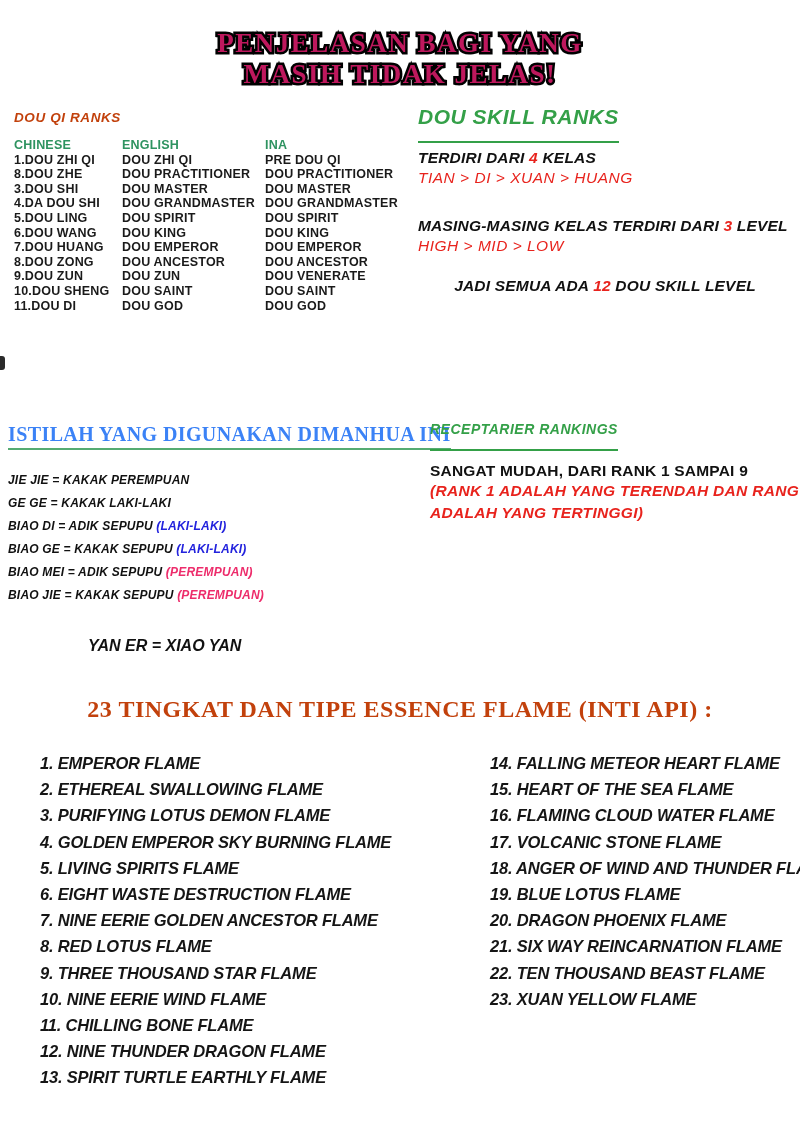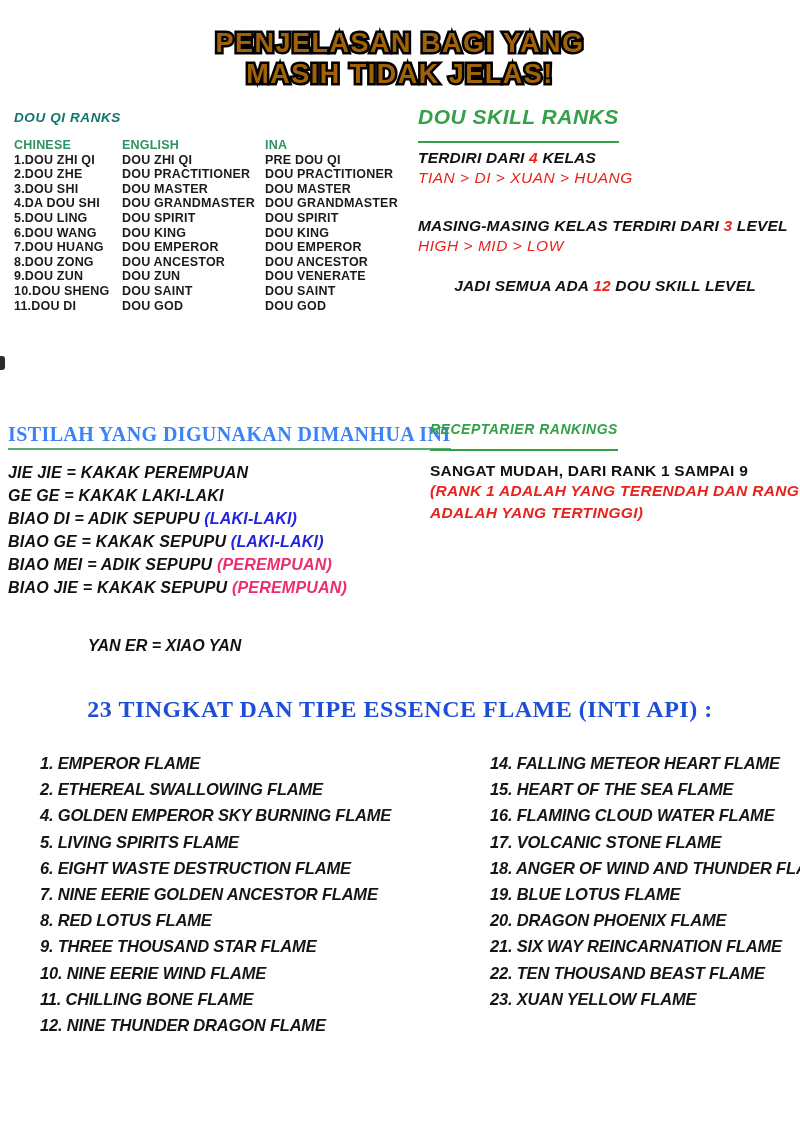"PENJELASAN BAGI YANG" #main-title { color: #a16207 -> #be185d; font-family: Liberation Sans, sans-serif -> Liberation Serif, serif }
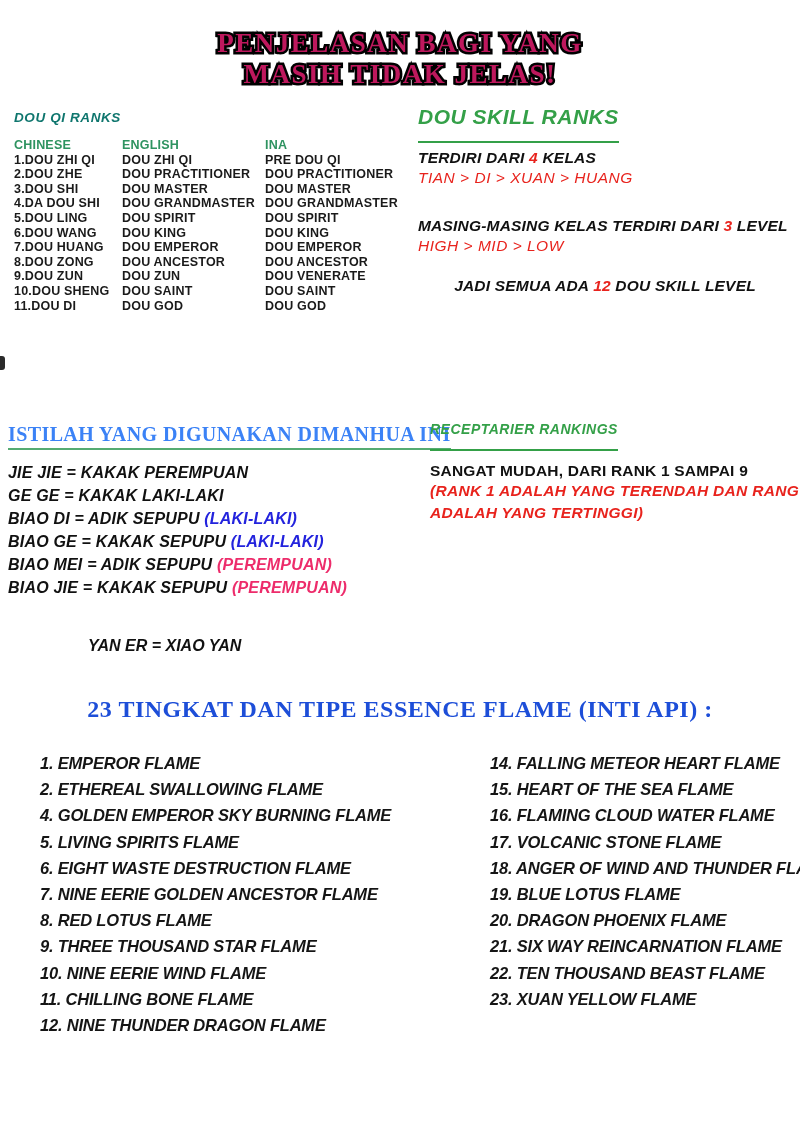"DOU QI RANKS" .dq-heading { color: #0f766e -> #c2410c }
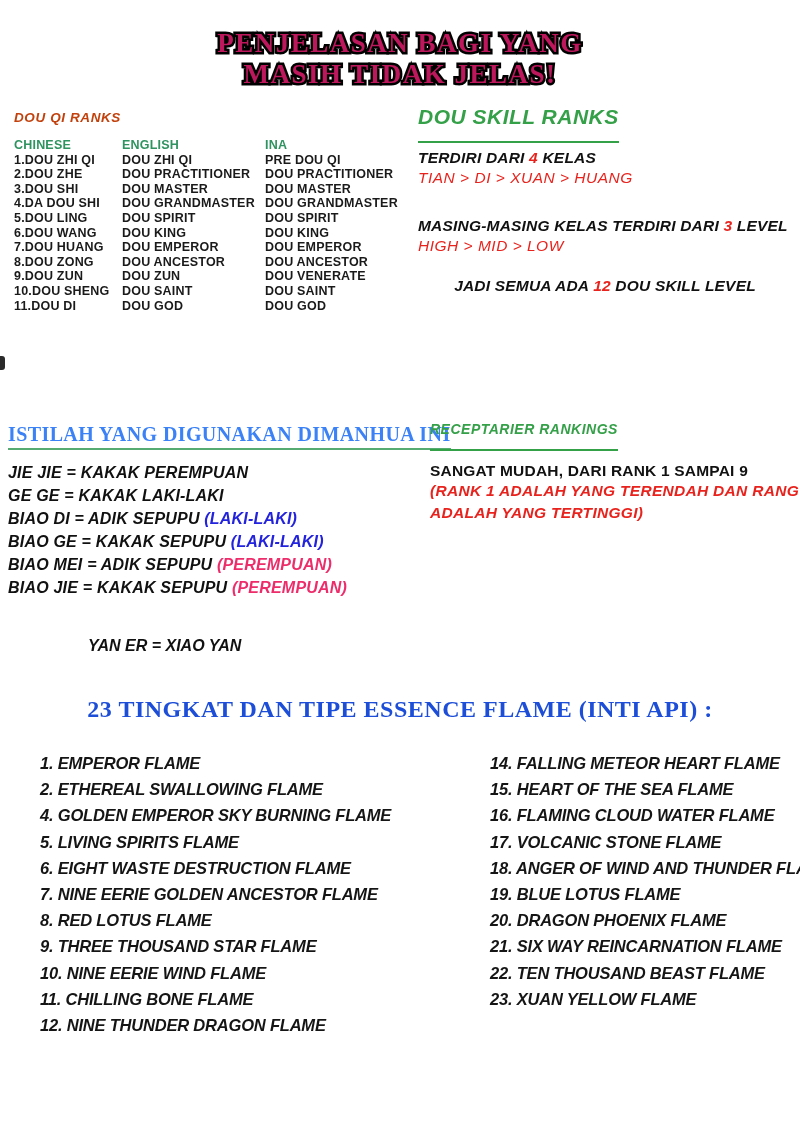"2.DOU ZHE" div.dq-cell { text: 2.DOU -> 8.DOU }
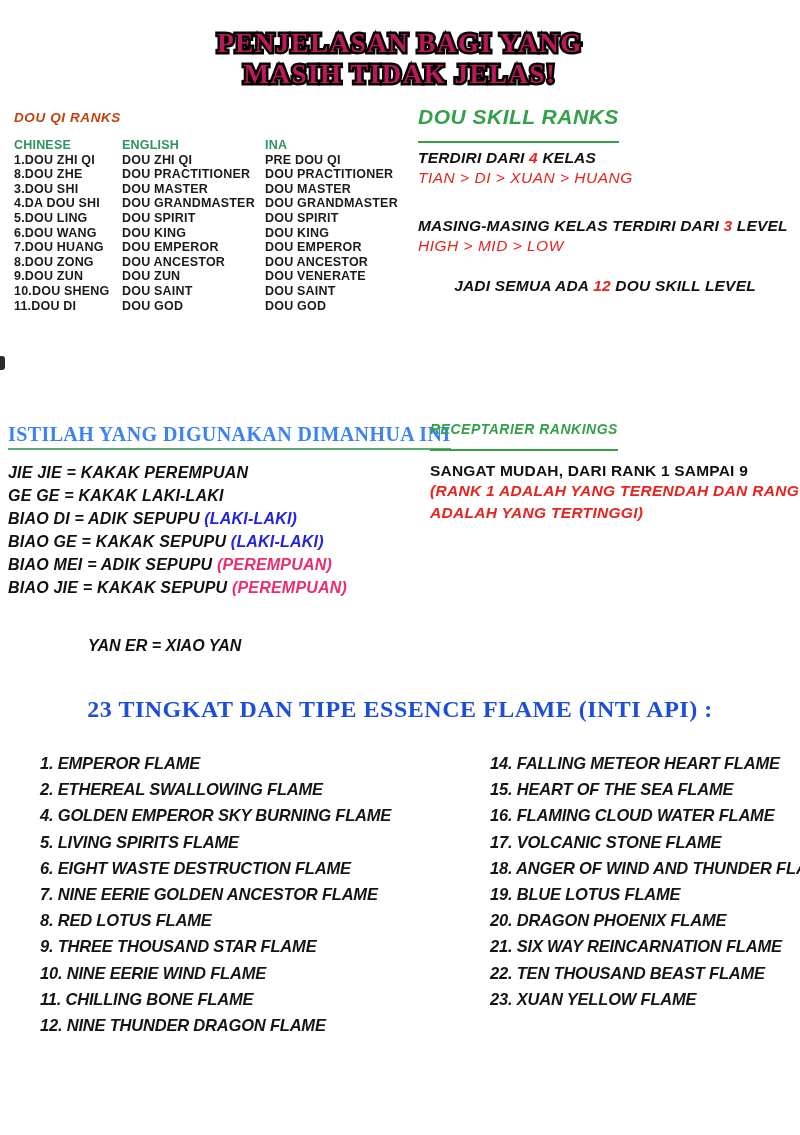"JIE JIE = KAKAK PEREMPUAN" .ist-list { font-size: 16px -> 12px; margin-top: 11px -> 19px }
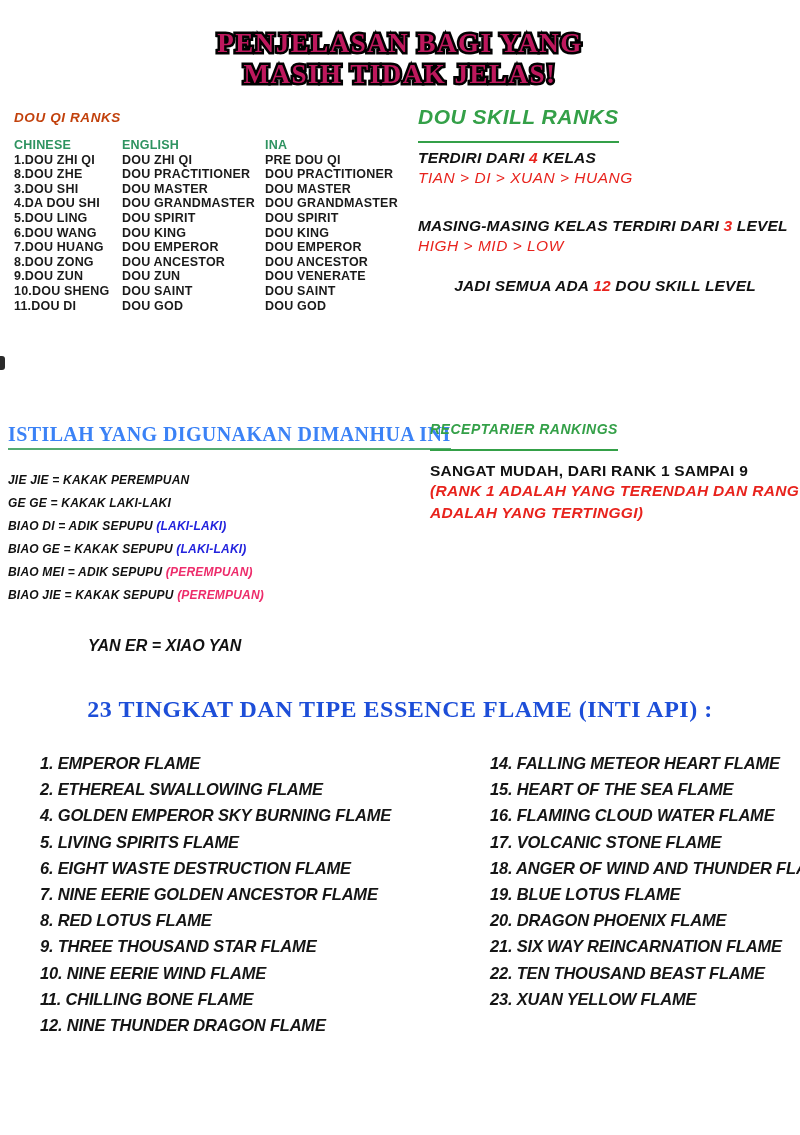"23 TINGKAT DAN TIPE ESSENCE" #flame-title { color: #1d4ed8 -> #c2410c }
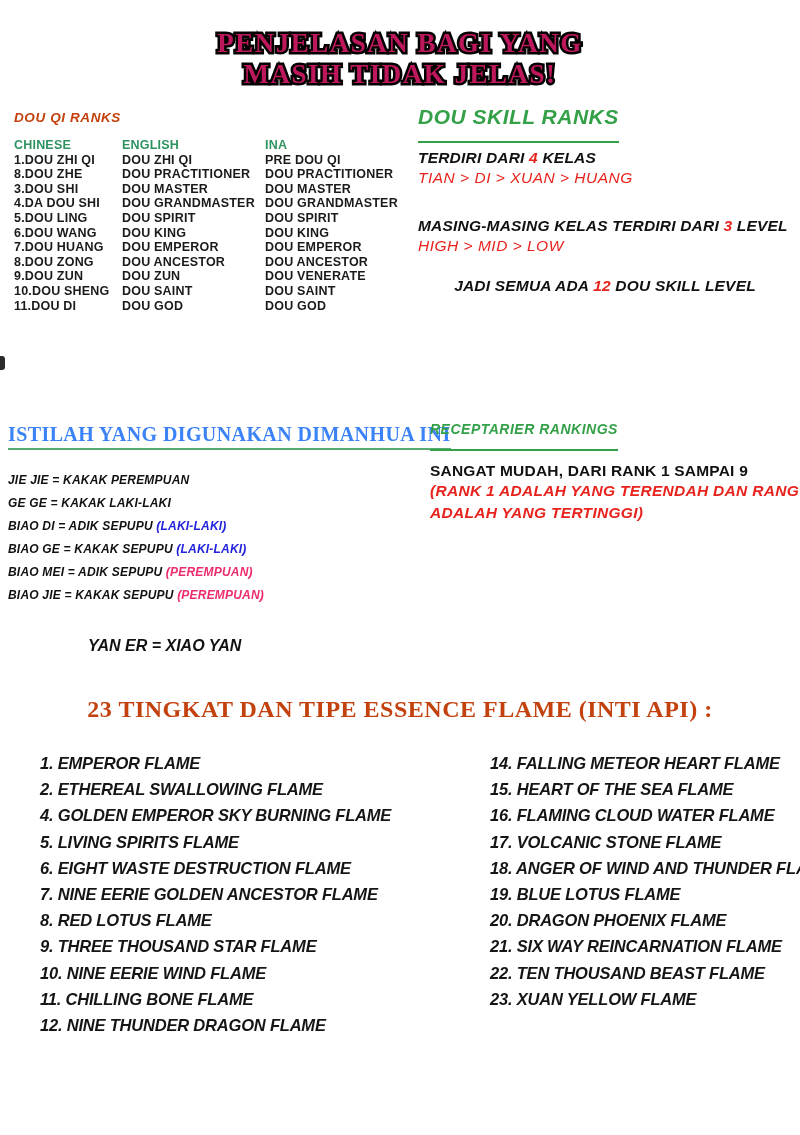"3. PURIFYING LOTUS DEMON FLAME" div.flame-item { html: none -> <div>3. PURIFYING LOTUS DEMON FLAME</div> }
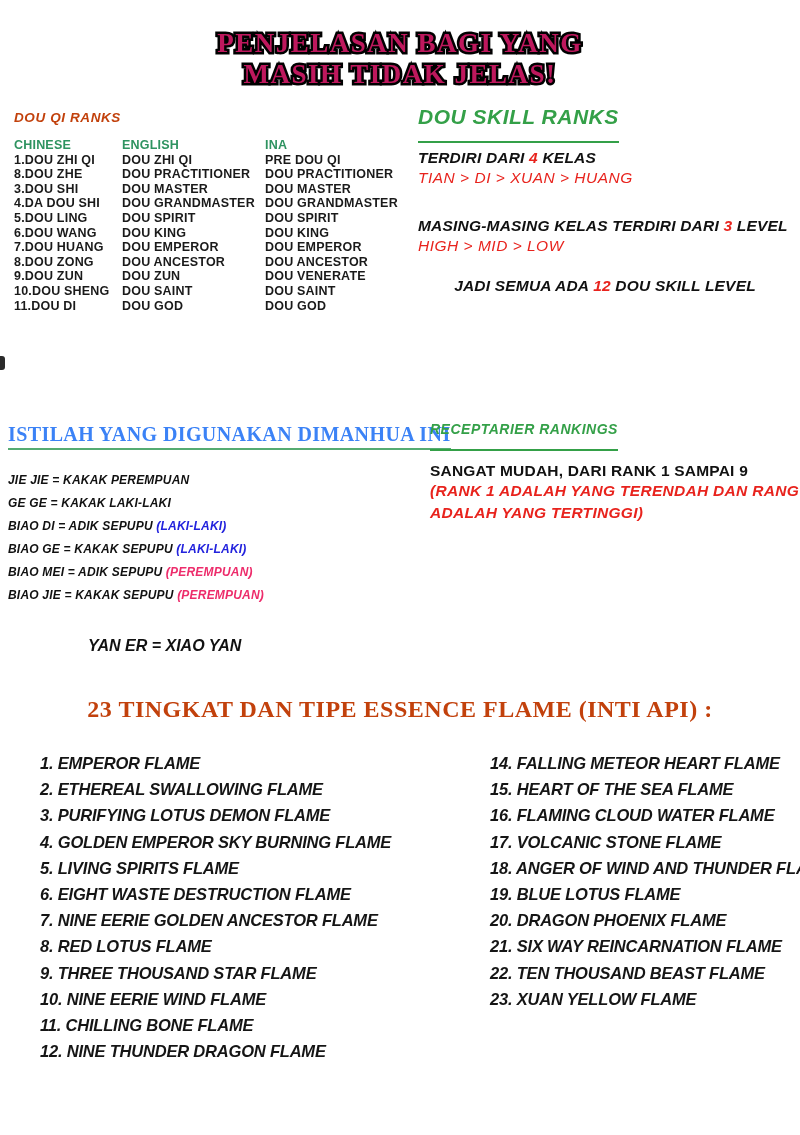"13. SPIRIT TURTLE EARTHLY FLAME" div.flame-item { html: none -> <div>13. SPIRIT TURTLE EARTHLY FLAME</div> }
